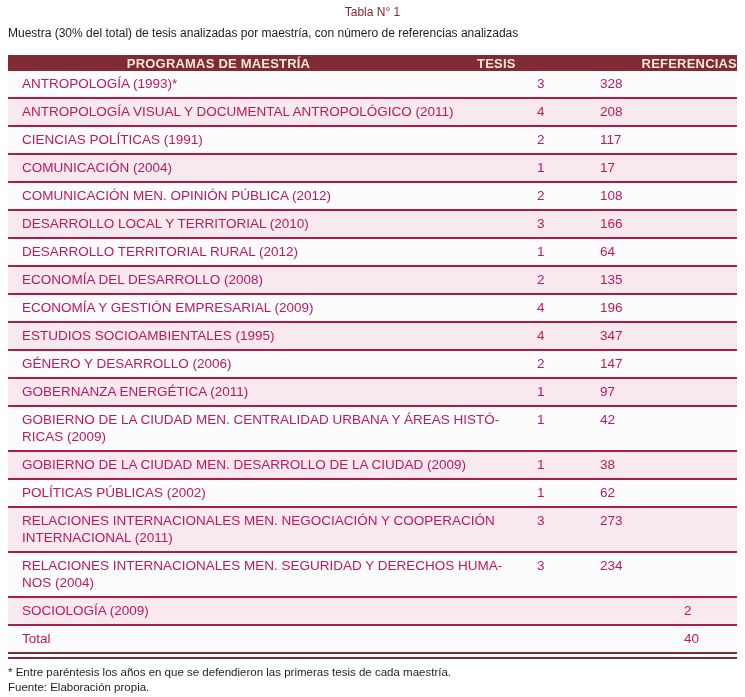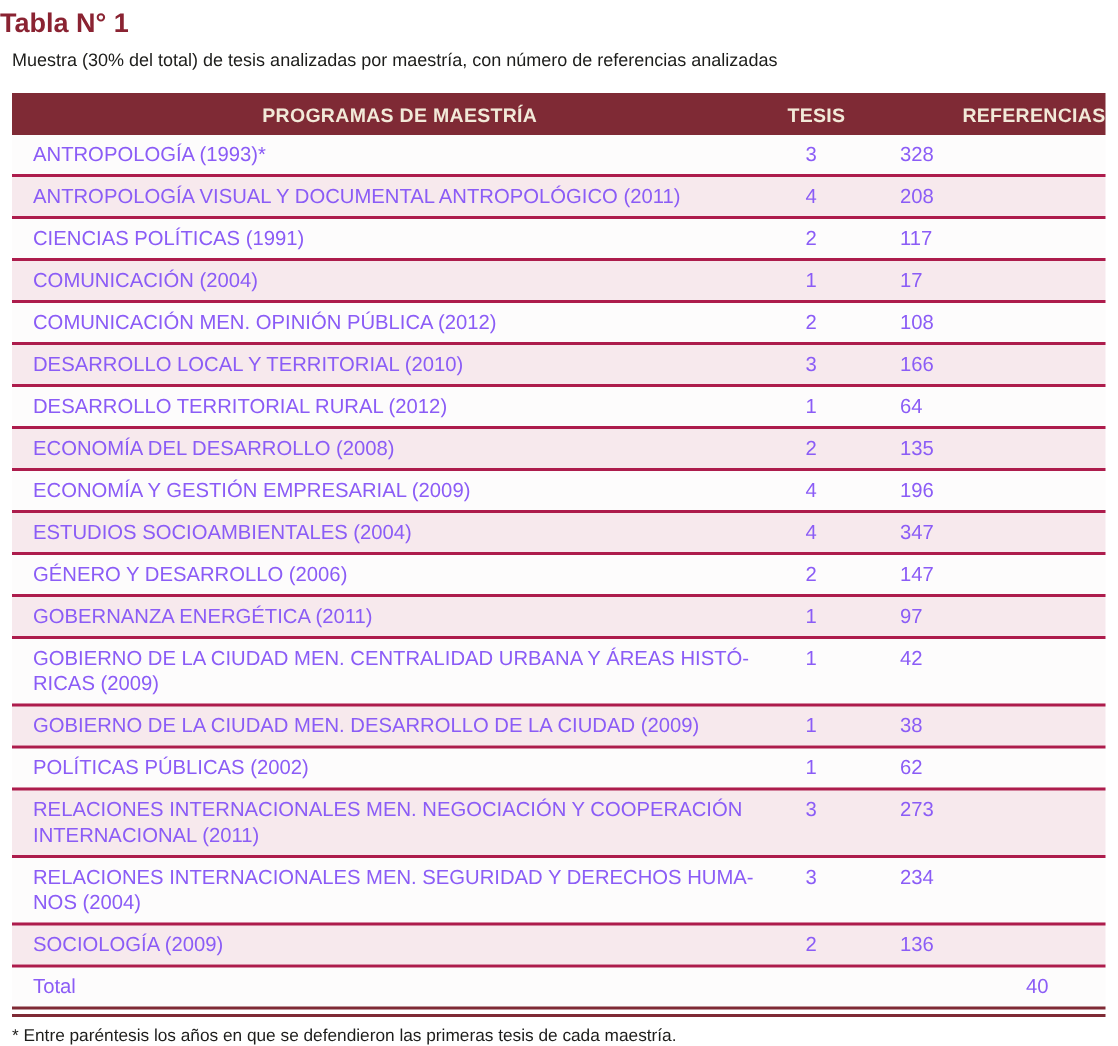"Tabla N° 1" .title { font-size: 18px -> 12px; font-weight: bold -> normal; text-align: none -> center }
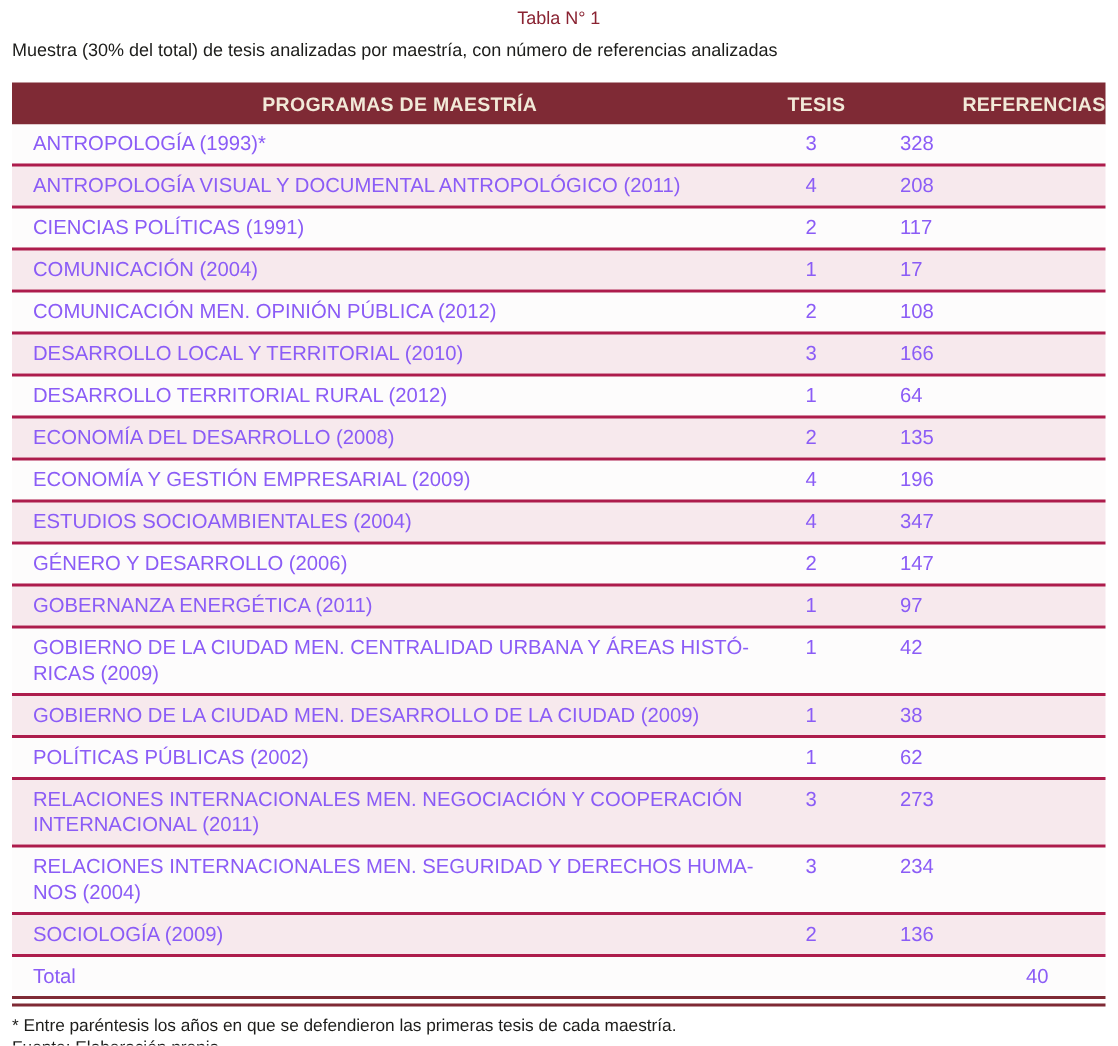"PROGRAMAS DE MAESTRÍA" .thead { gap: none -> 48px; height: 28px -> 16px }
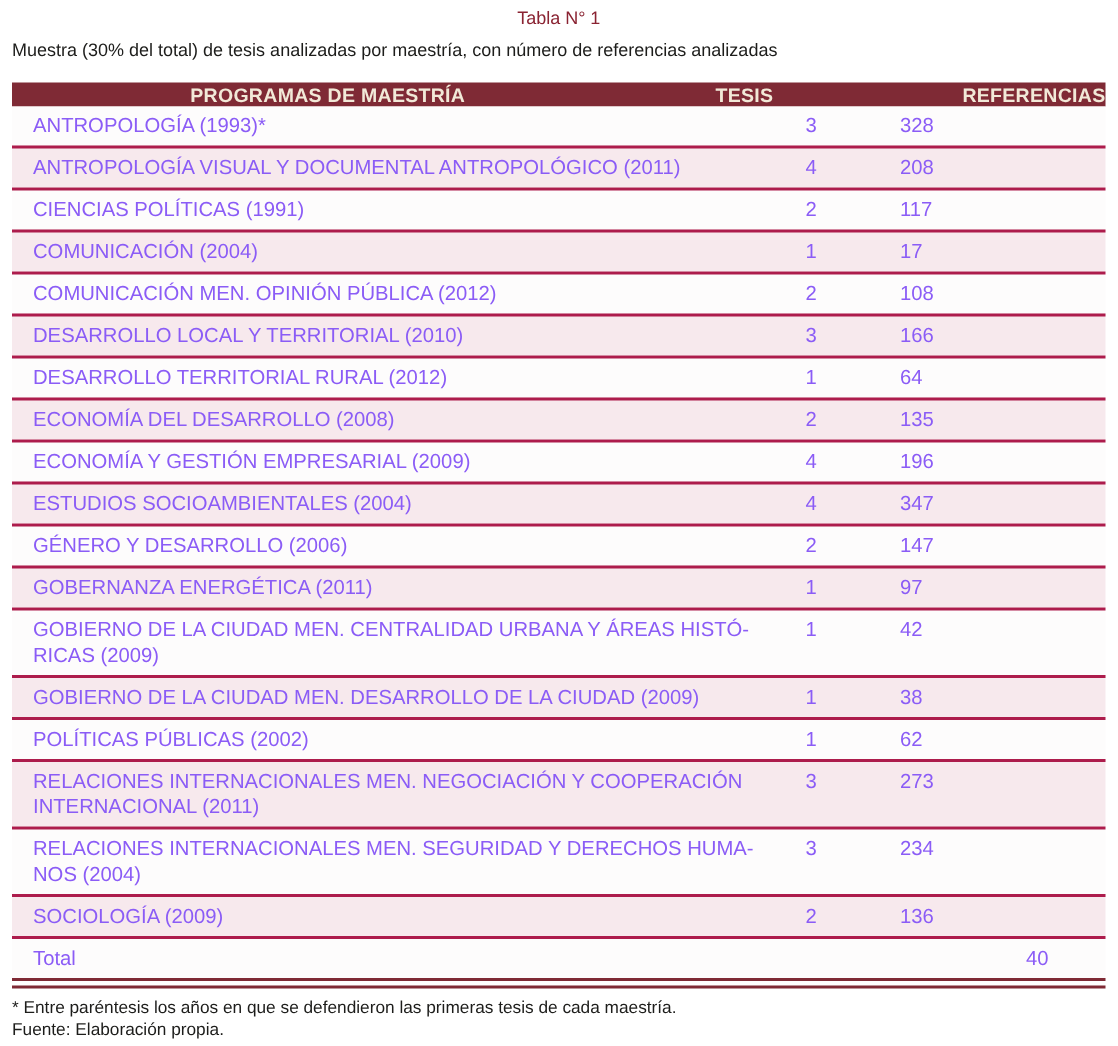"ANTROPOLOGÍA (1993)*" .row { color: #8b5cf6 -> #be185d }
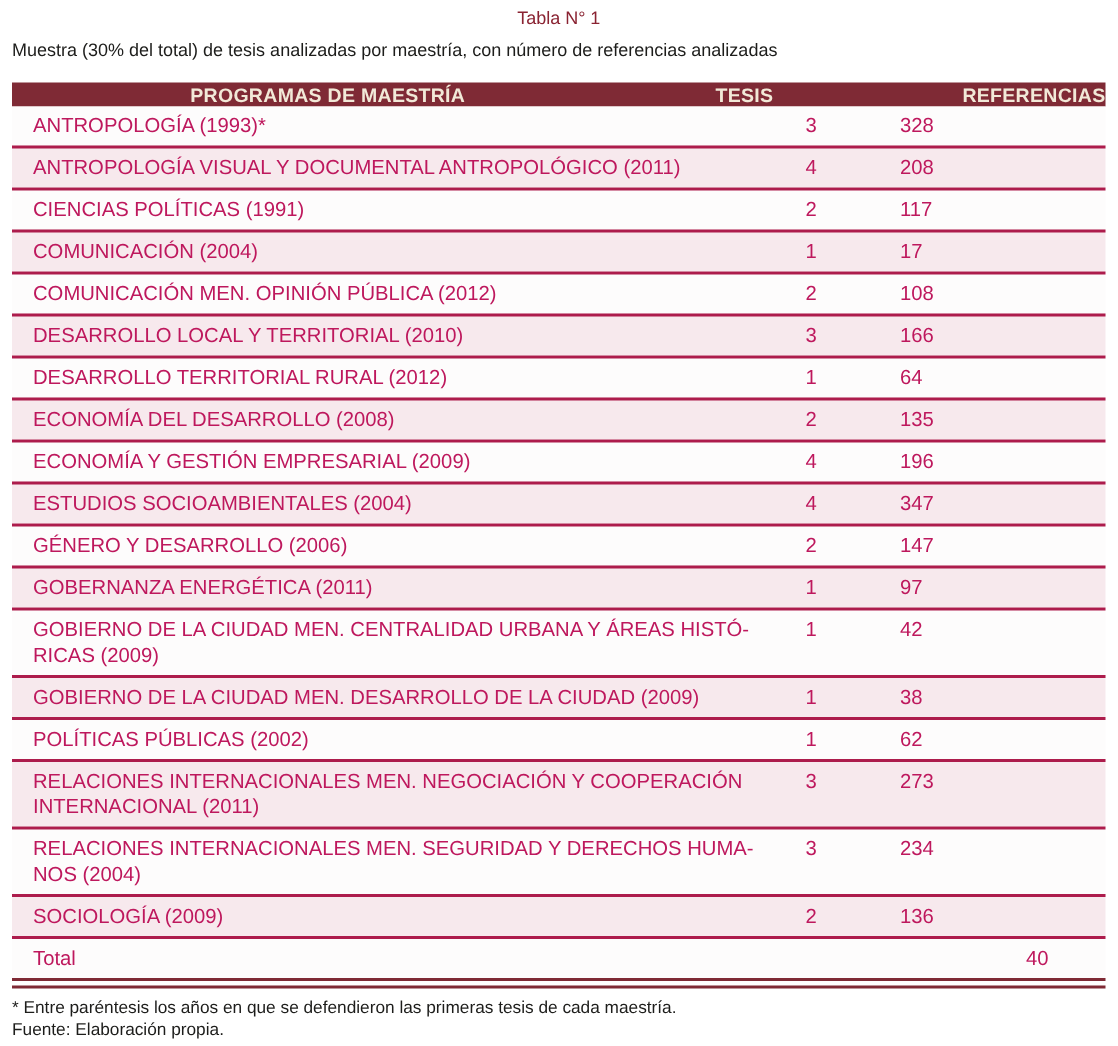"ESTUDIOS SOCIOAMBIENTALES (2004)" div.cell-program { text: 2004 -> 1995 }
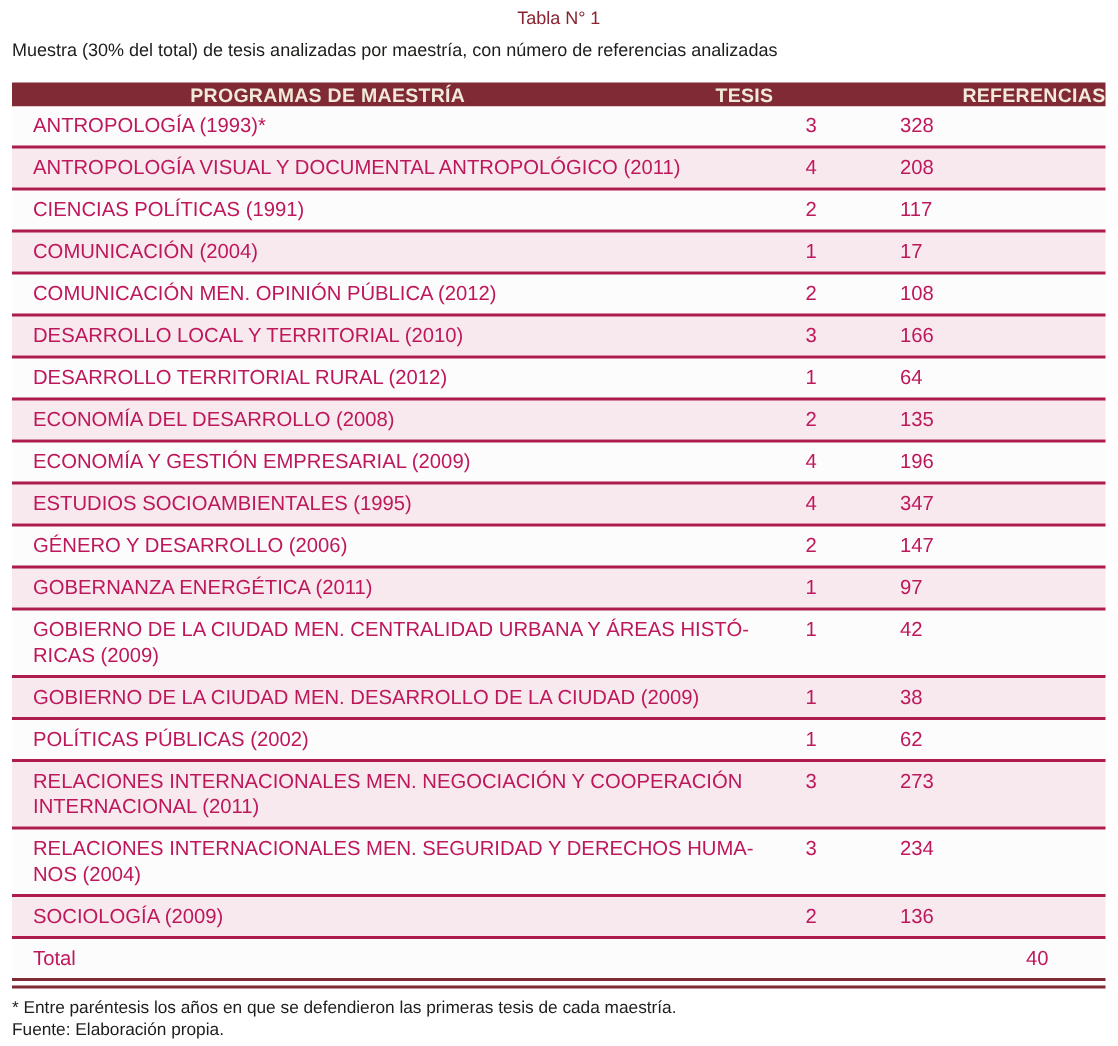"136" div.cell-refs { html: <div>136</div> -> none }
